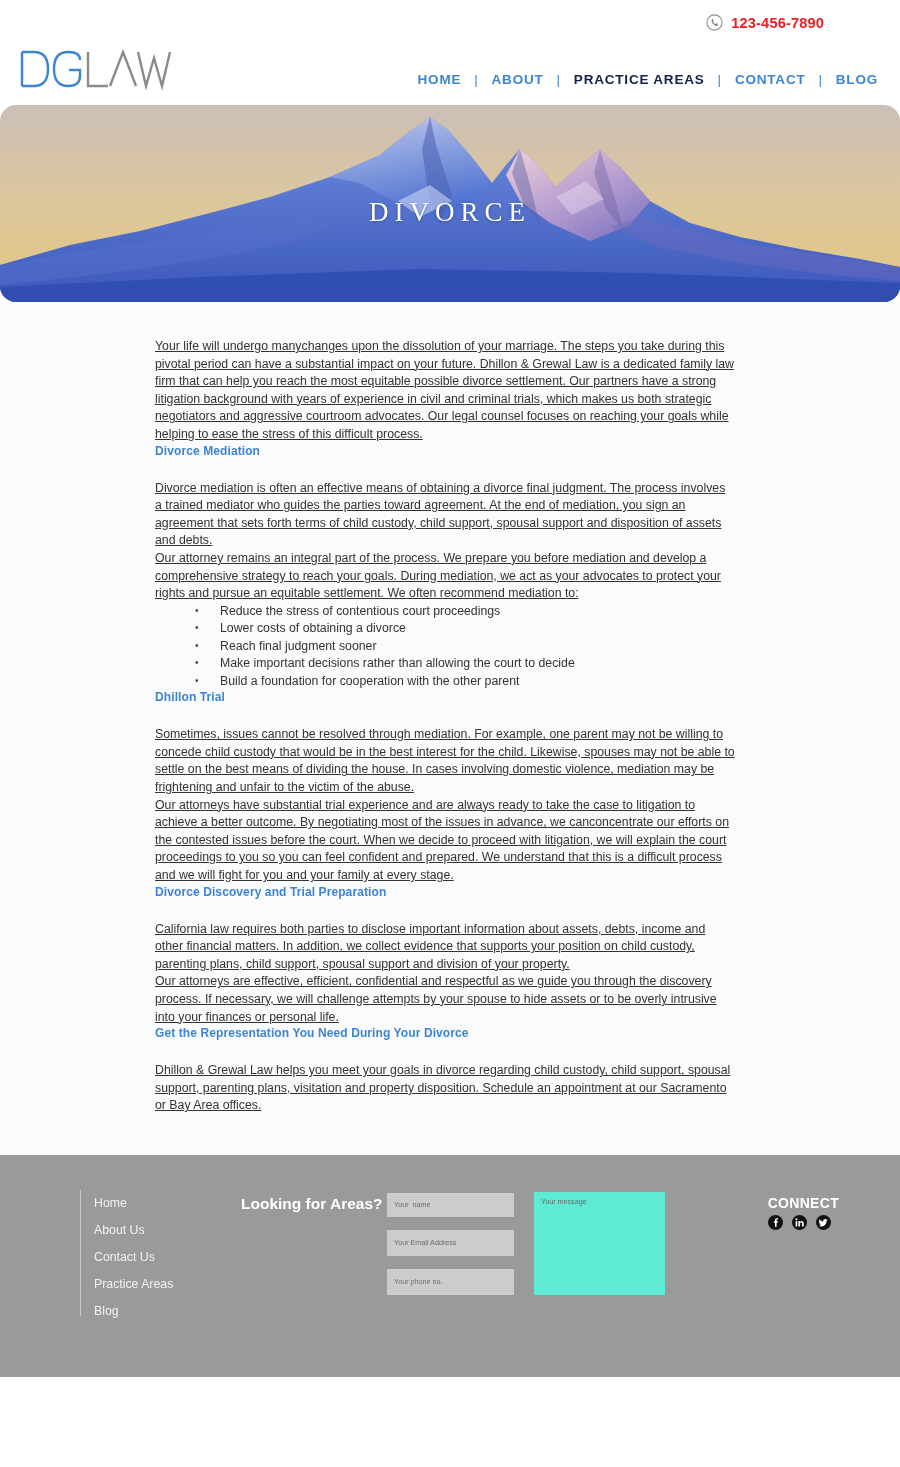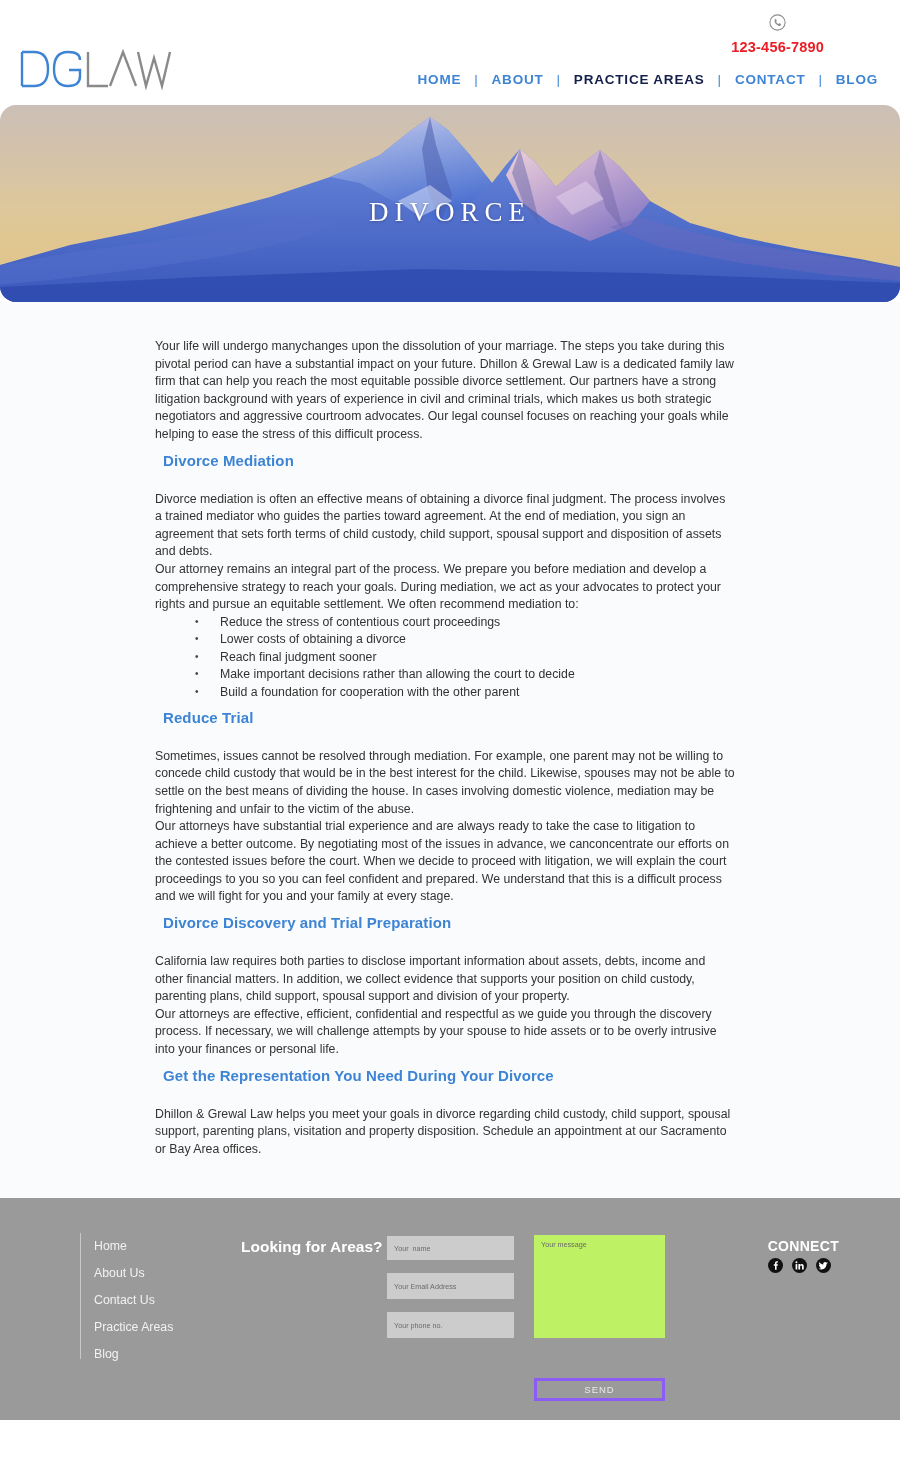"123-456-7890" .phone-bar { flex-direction: column -> none }
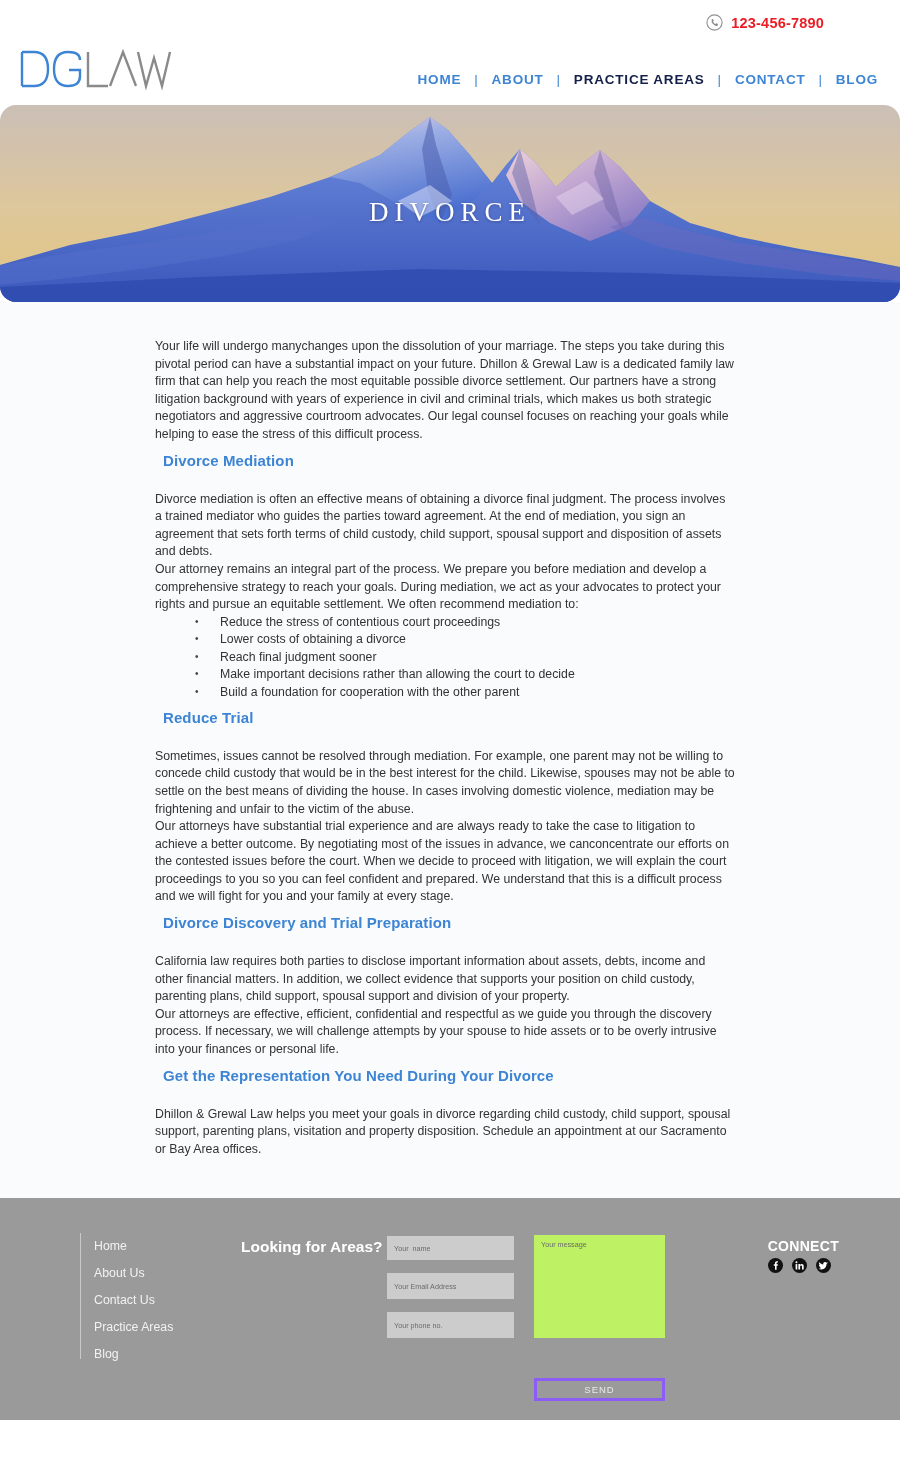"Your life will undergo manychanges" p.body { text-decoration: none -> underline }
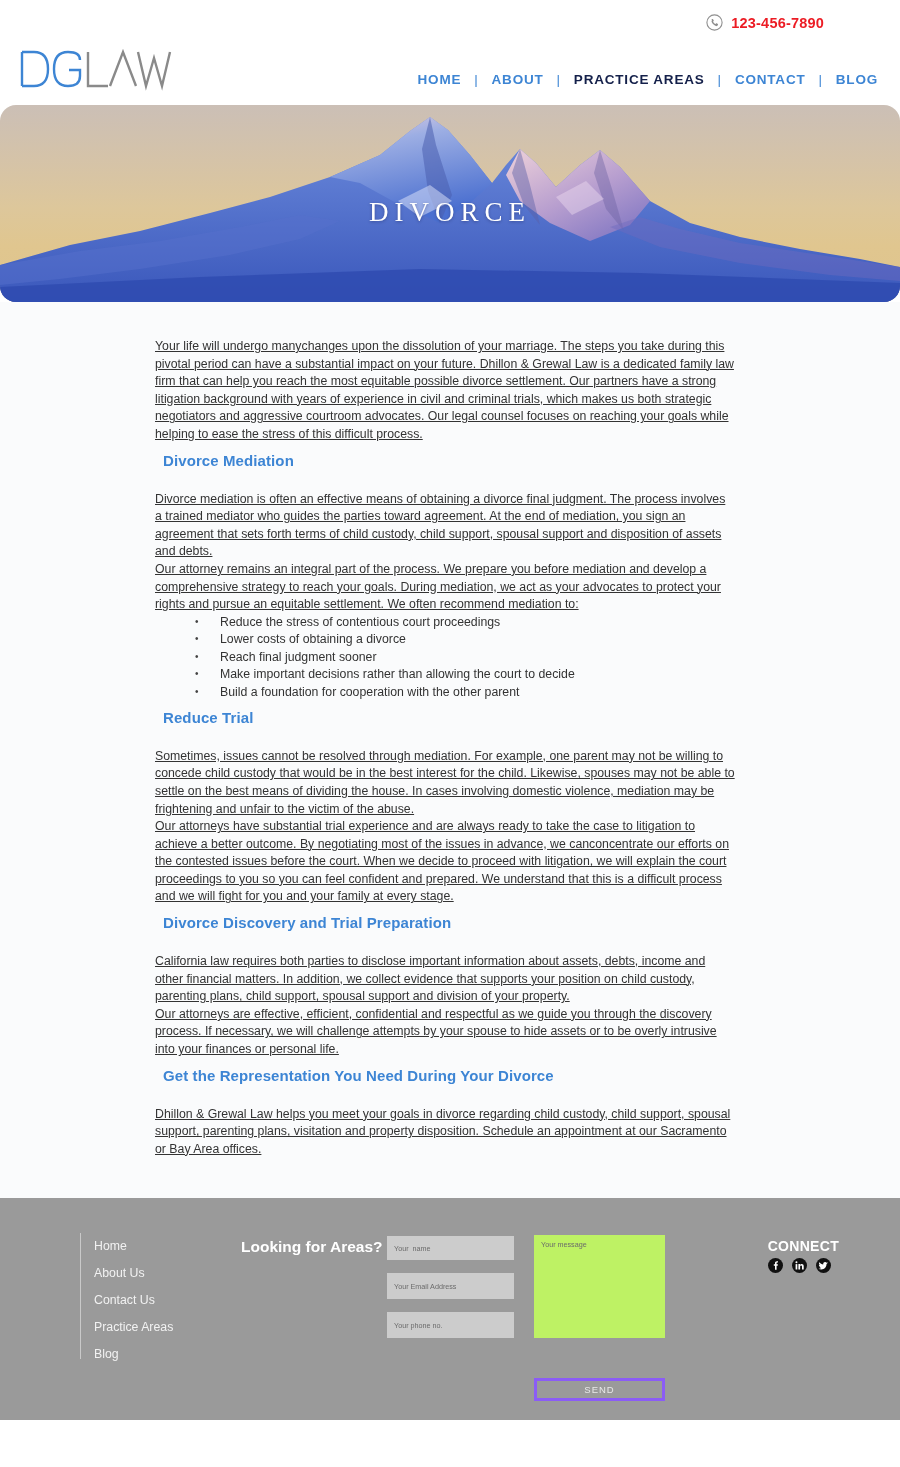"Divorce Mediation" h2.section { font-size: 15px -> 12px; margin: 8px -> 0 }
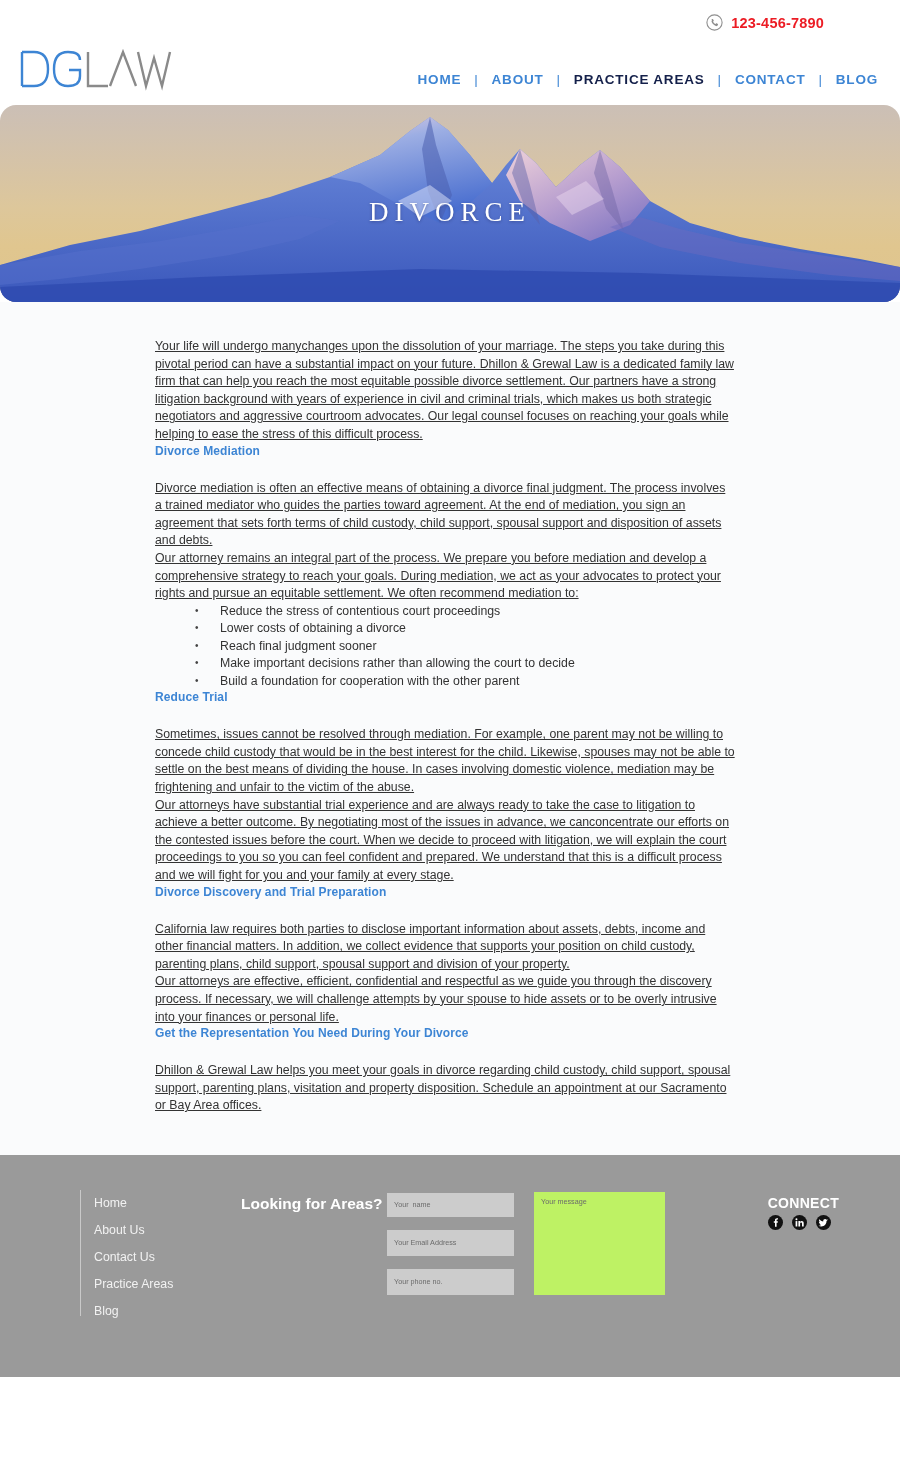"Reduce Trial" h2.section { text: Reduce -> Dhillon }
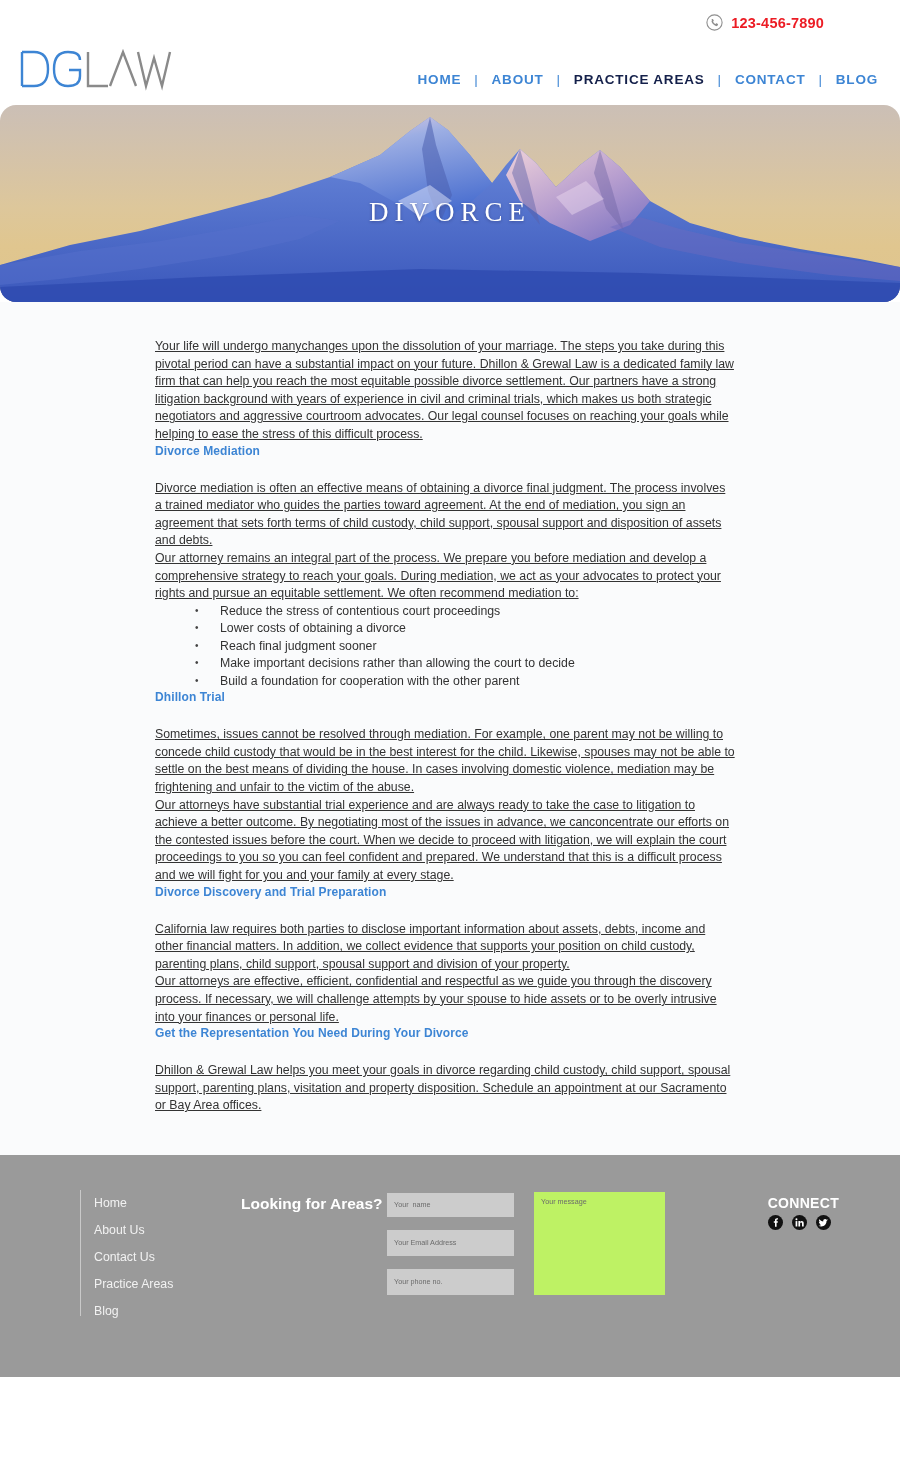"Your message" .msg { background: #bef264 -> #5eead4 }
